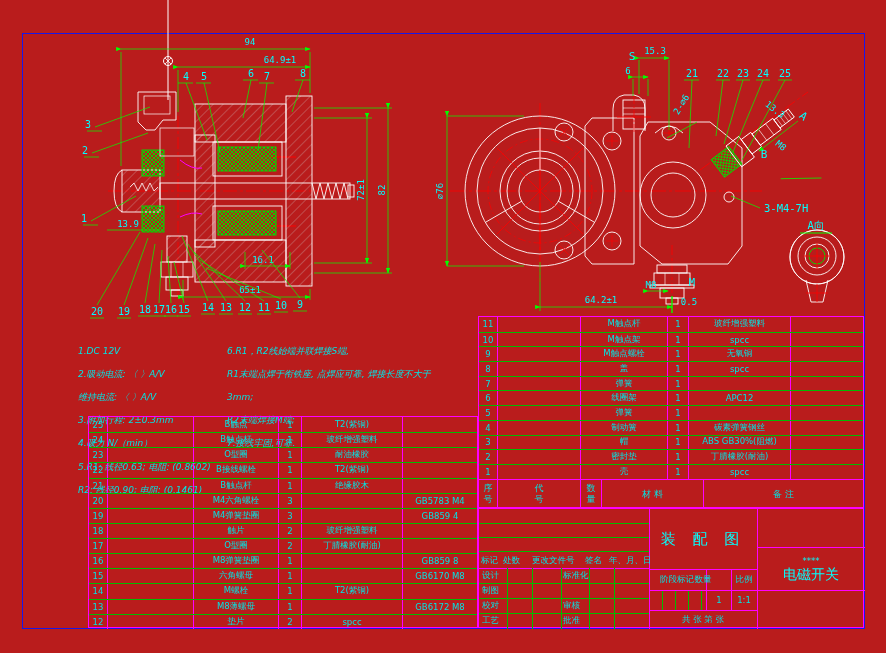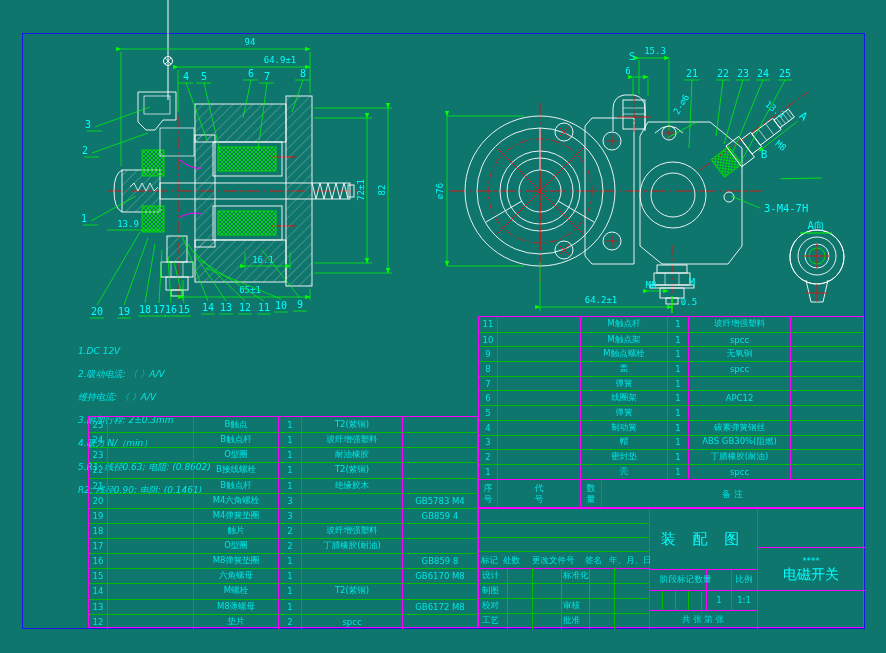"94" #canvas { background: #0f766e -> #b91c1c }
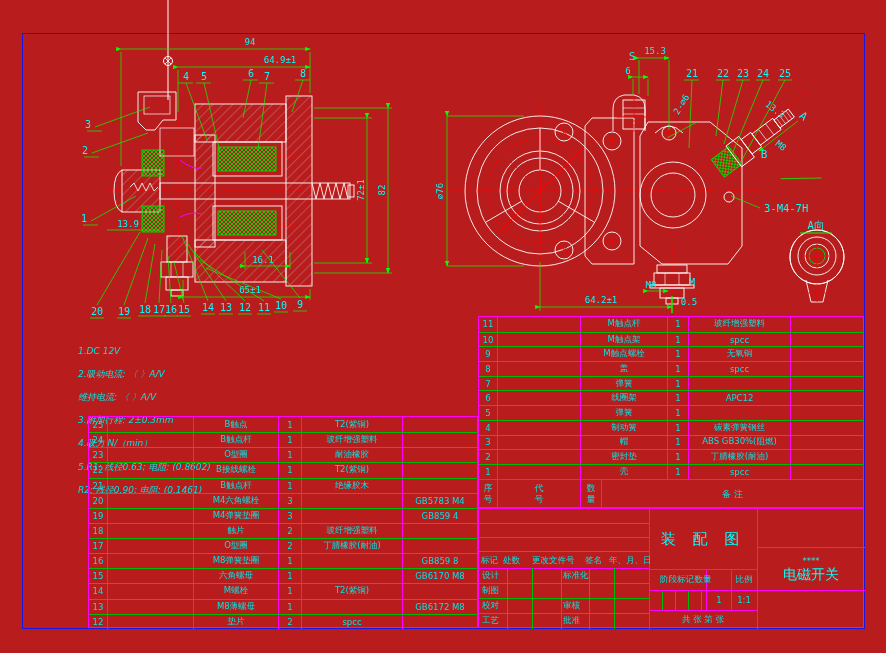"6.R1，R2线始端并联焊接S端," div.notes { html: none -> <div> <div>6.R1，R2线始端并联焊接S端,</div> <div> R1末端点焊于衔铁座, 点焊应可靠, 焊接长度不大于</div> <div>3mm;</div> <div> R2末端焊接M端;</div> <div>7.接线牢固,可靠.</div> </div> }
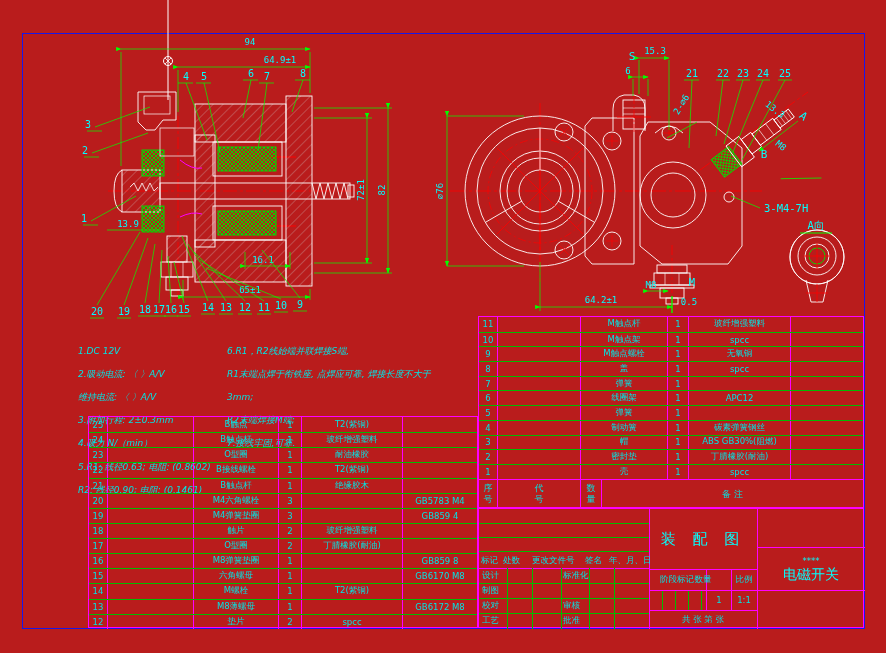"材 料" div.bom-cell { html: none -> <div>材 料</div> }
